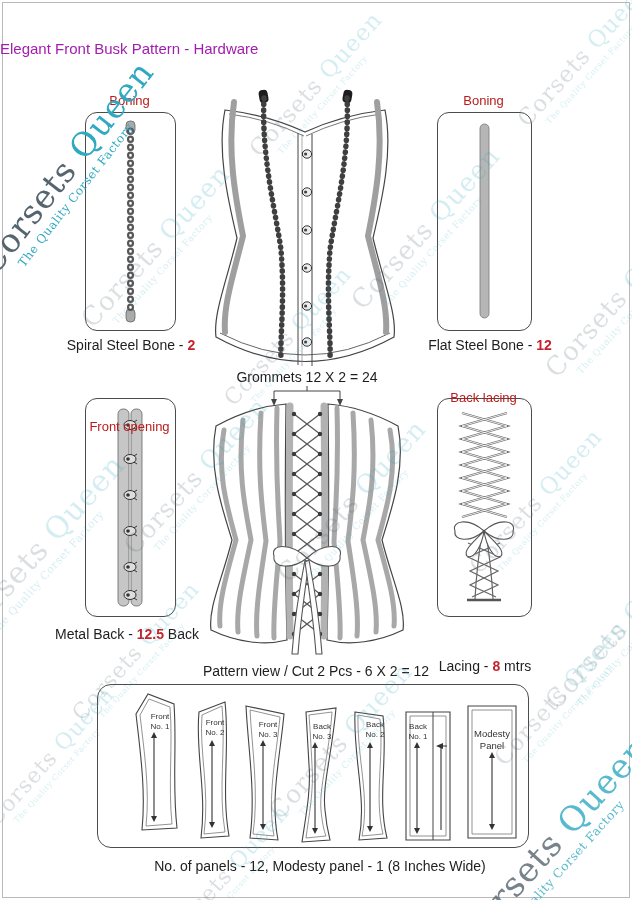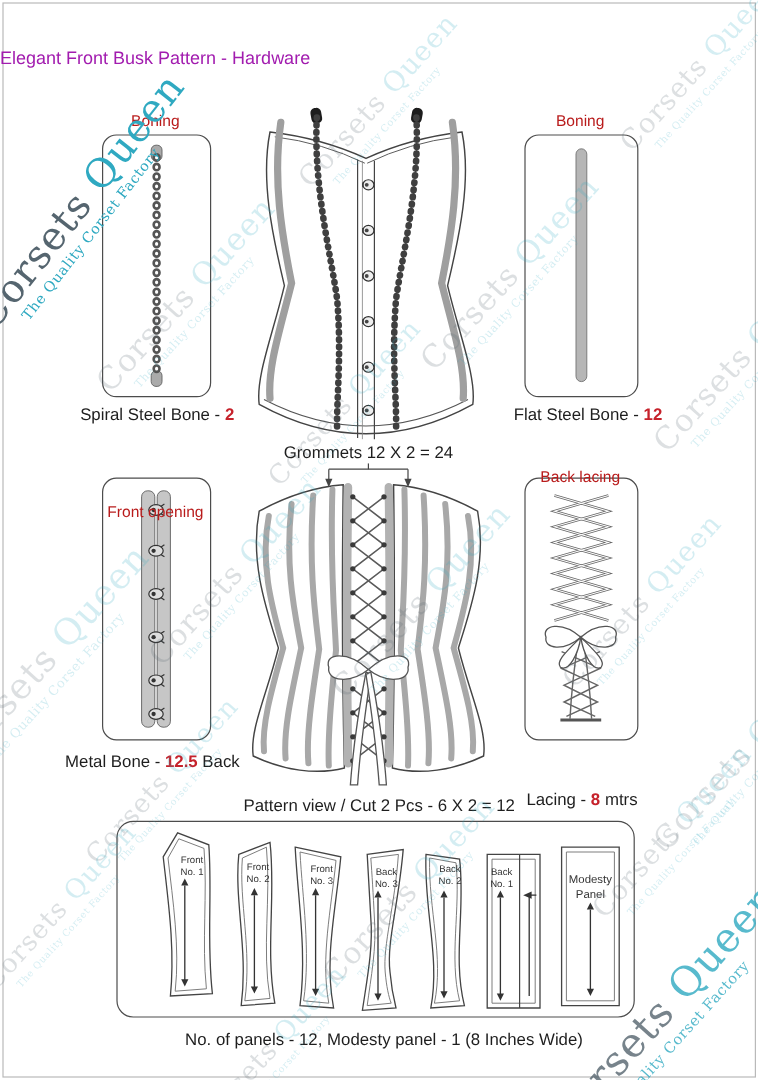"Metal Bone -" span { text: Bone -> Back }
